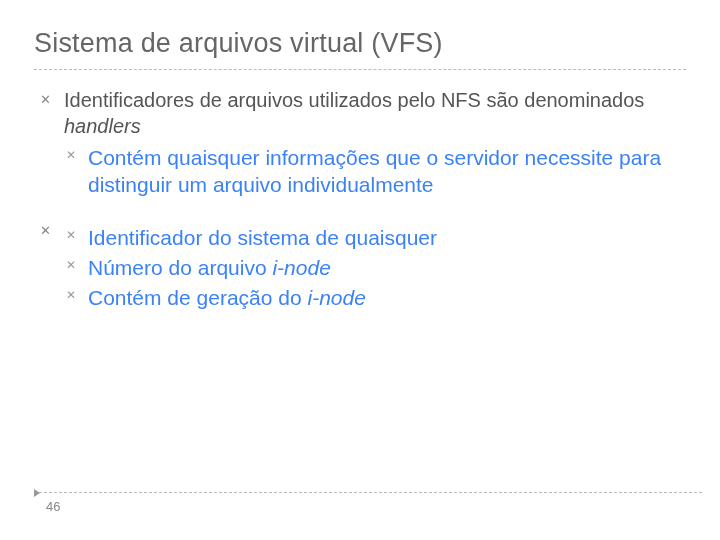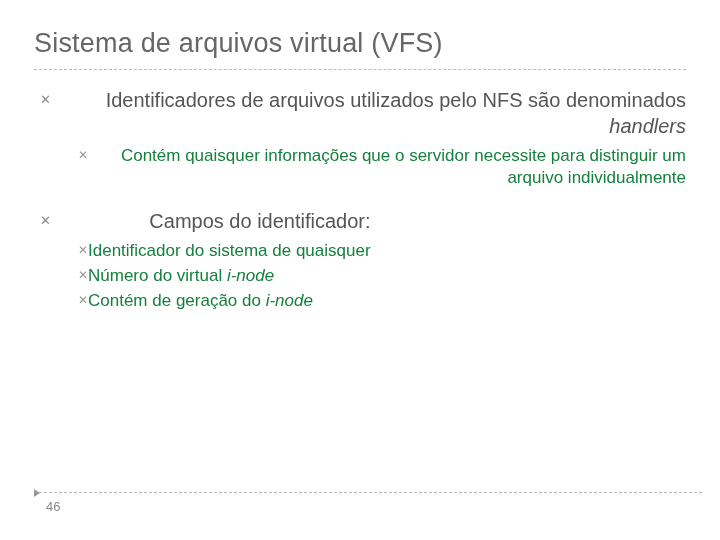"Identificadores de arquivos utilizados" .l1 .text { text-align: right -> none }
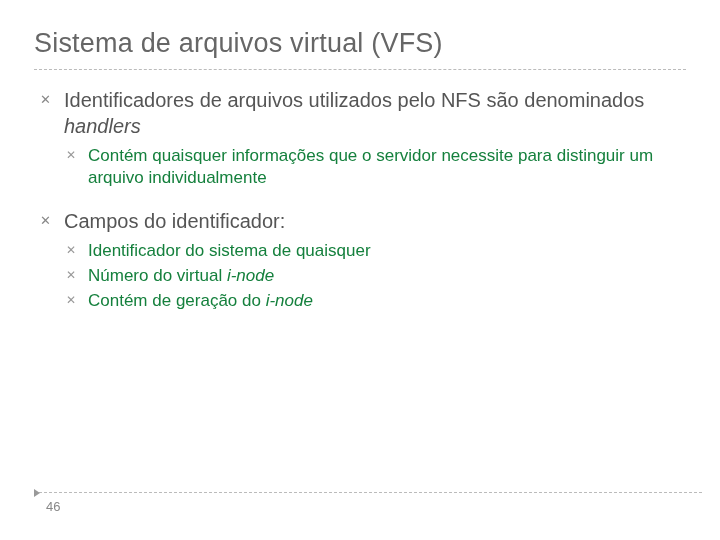"Contém quaisquer informações que o" .l2 .text { color: #15803d -> #3b82f6; font-size: 17px -> 21px }
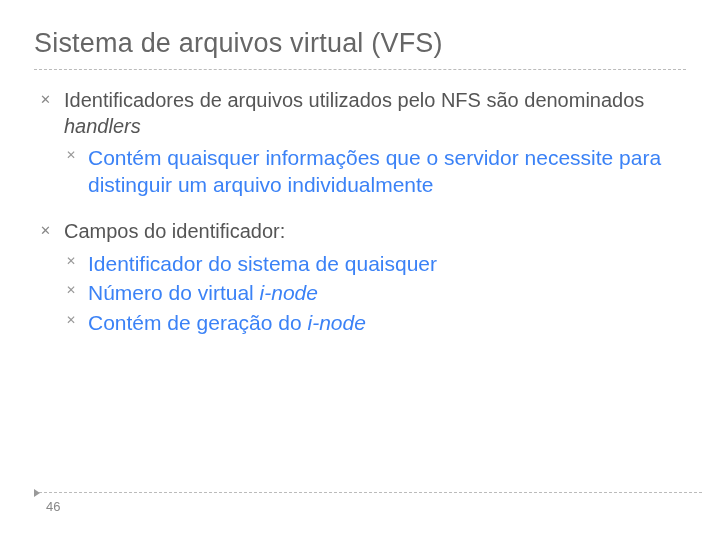"Campos do identificador:" span { html: <span>Campos do identificador:</span> -> none }
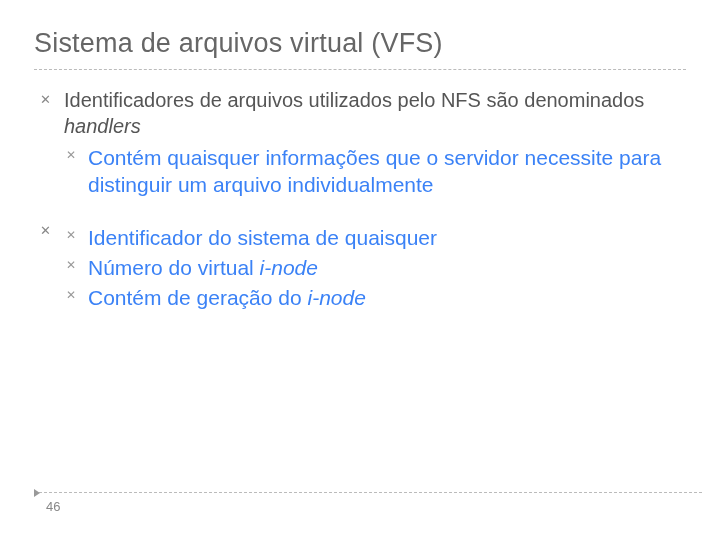"Número do virtual" span { text: virtual -> arquivo }
